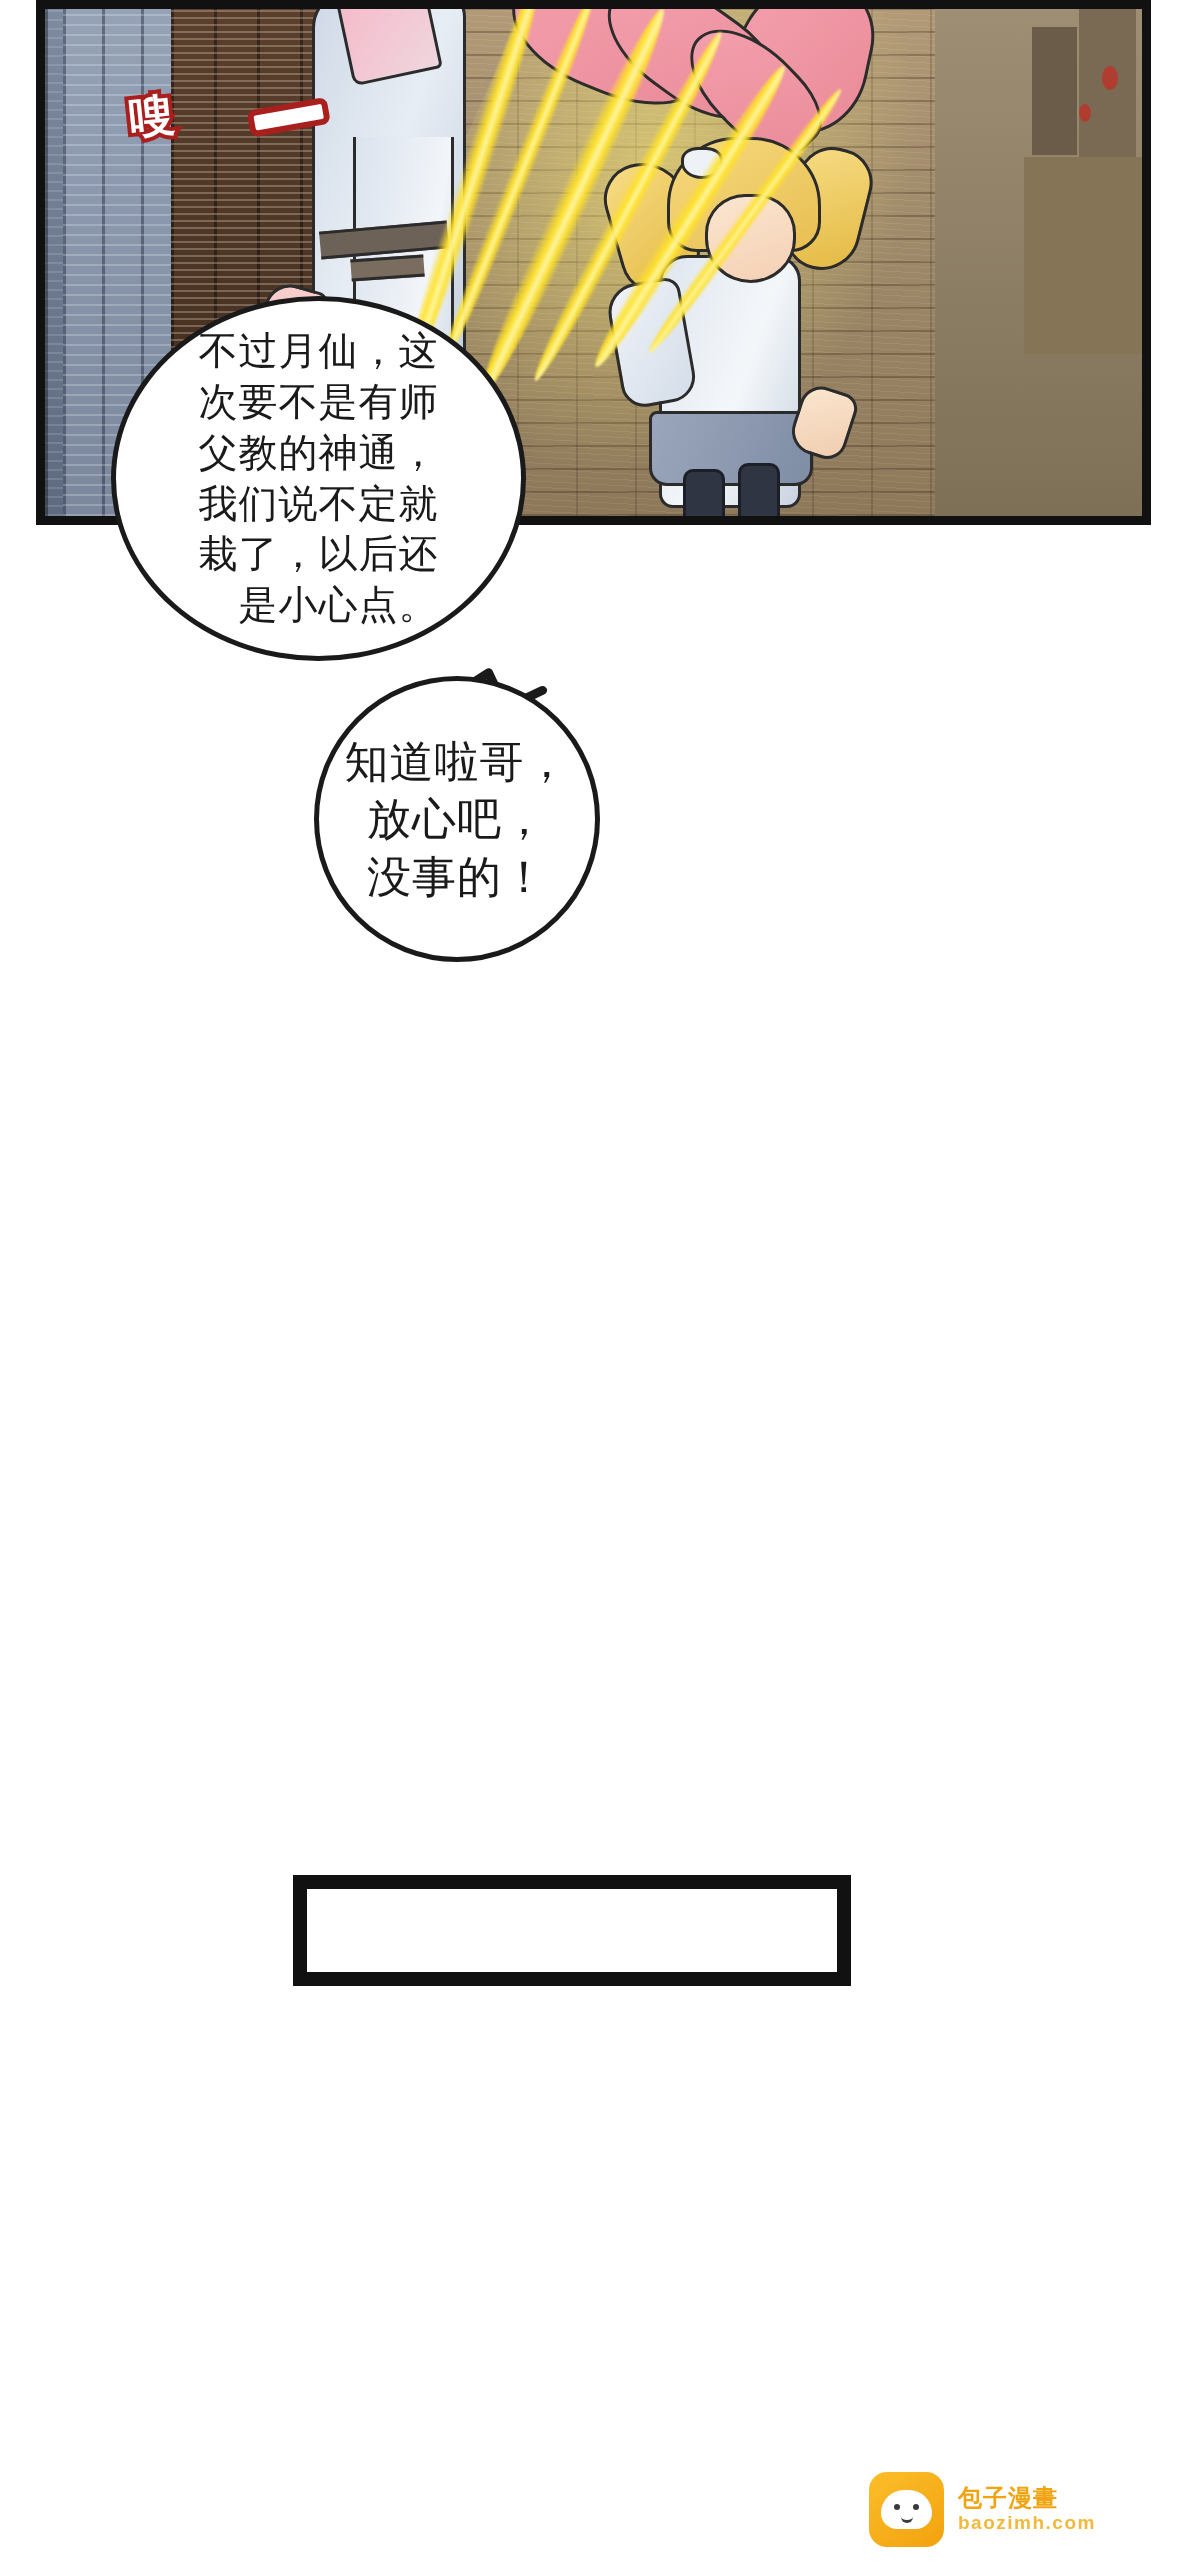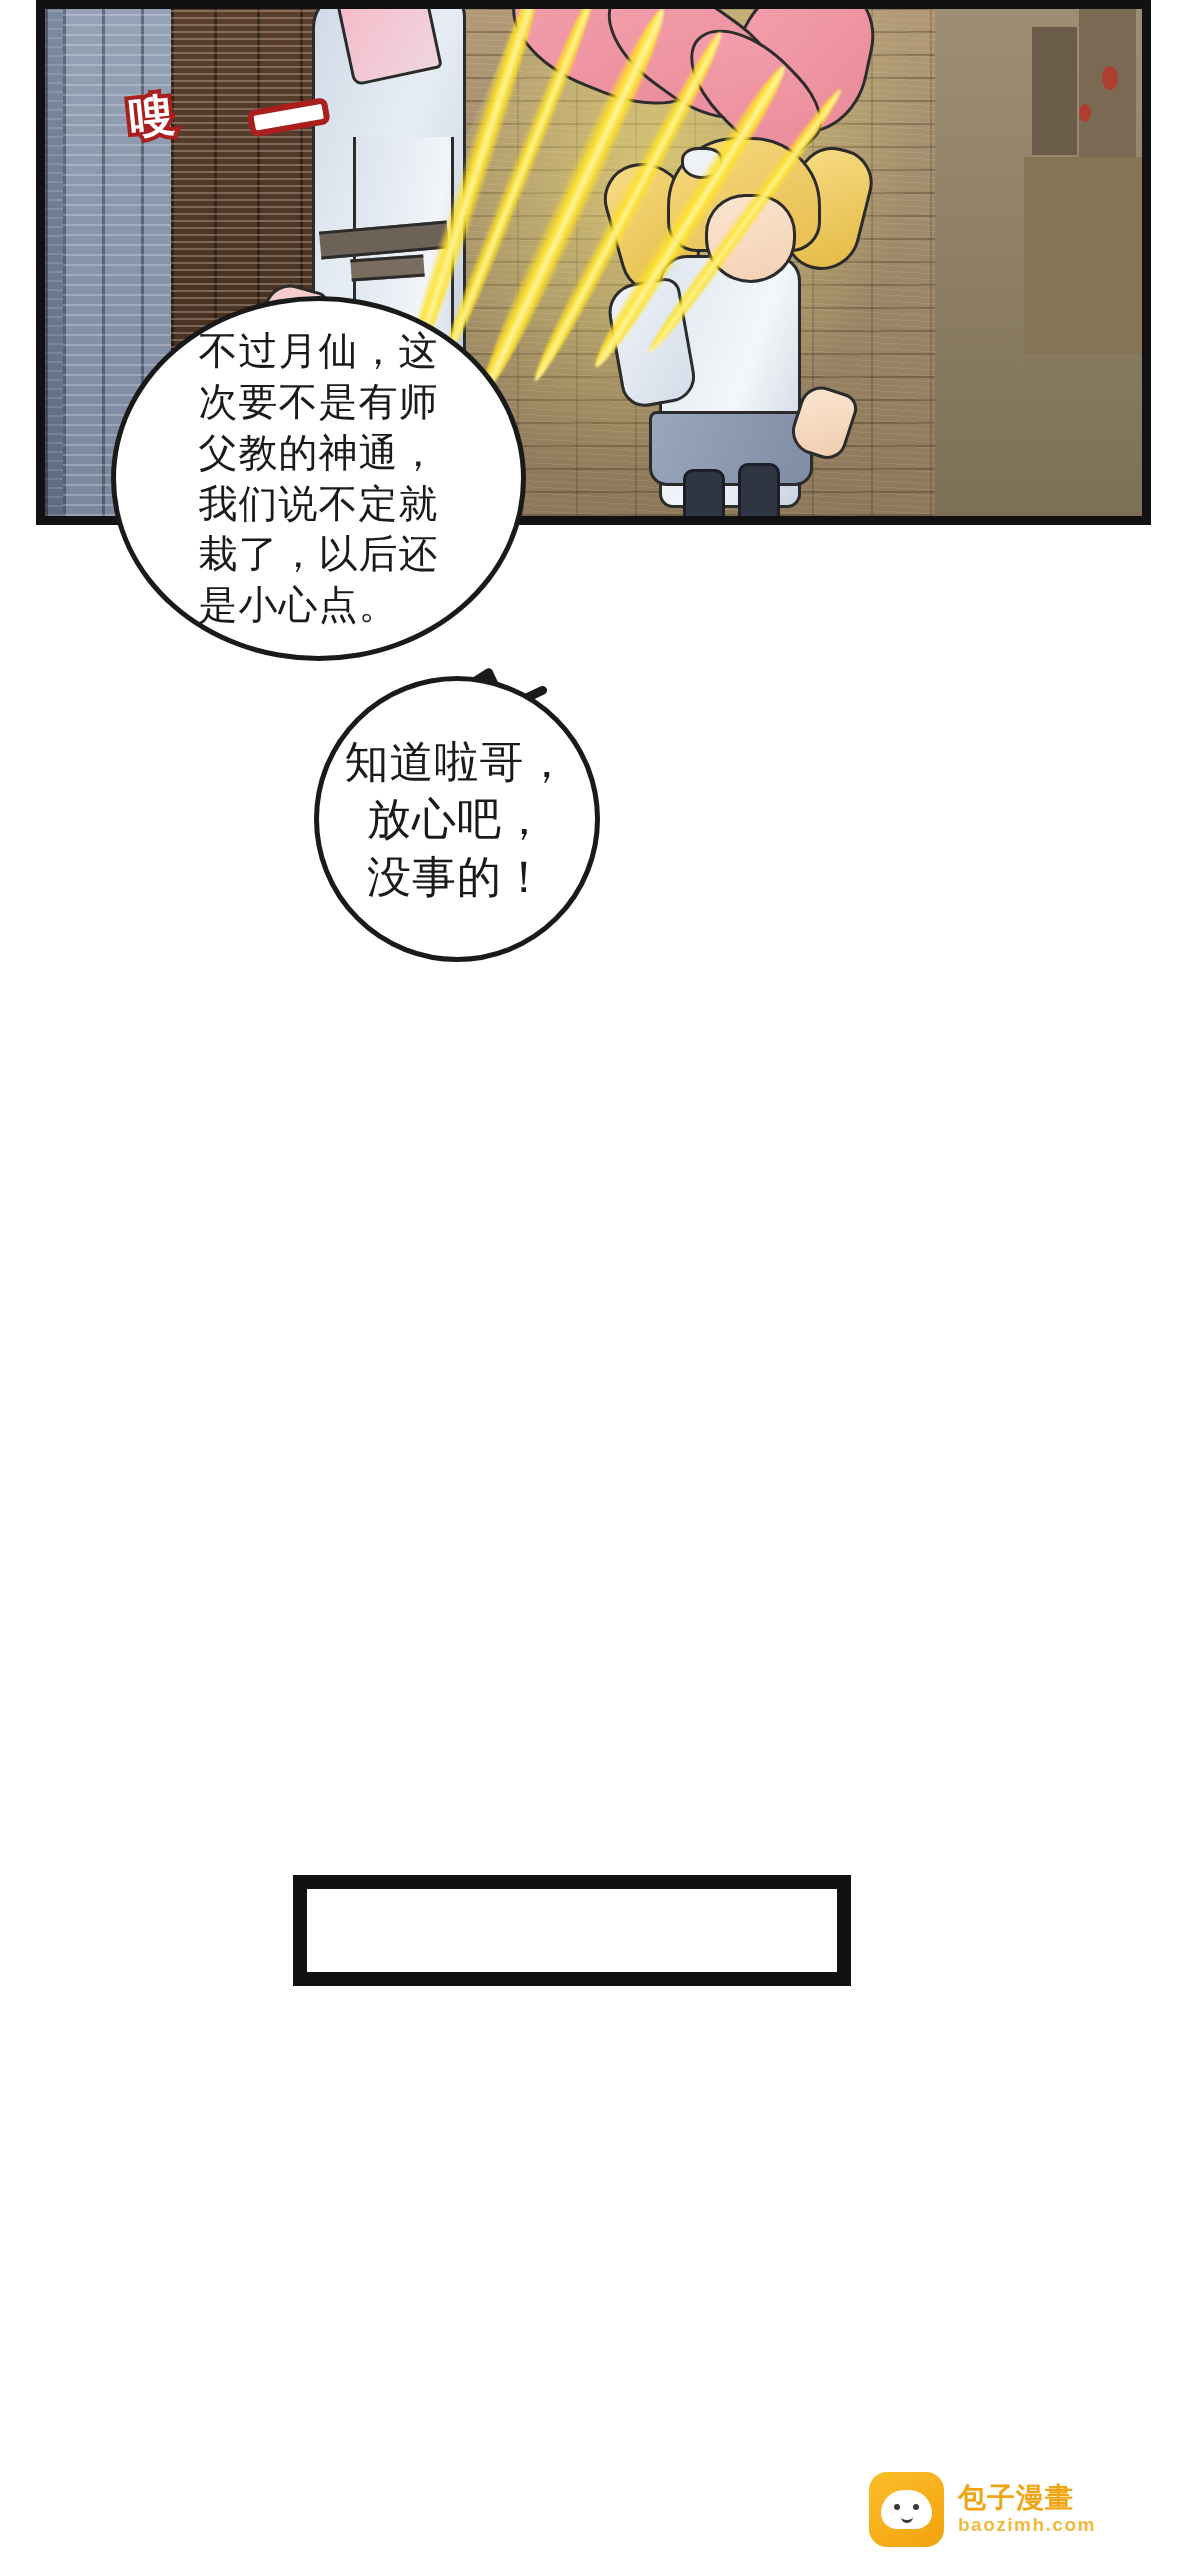"不过月仙，这" .bubble .txt { text-align: left -> right }
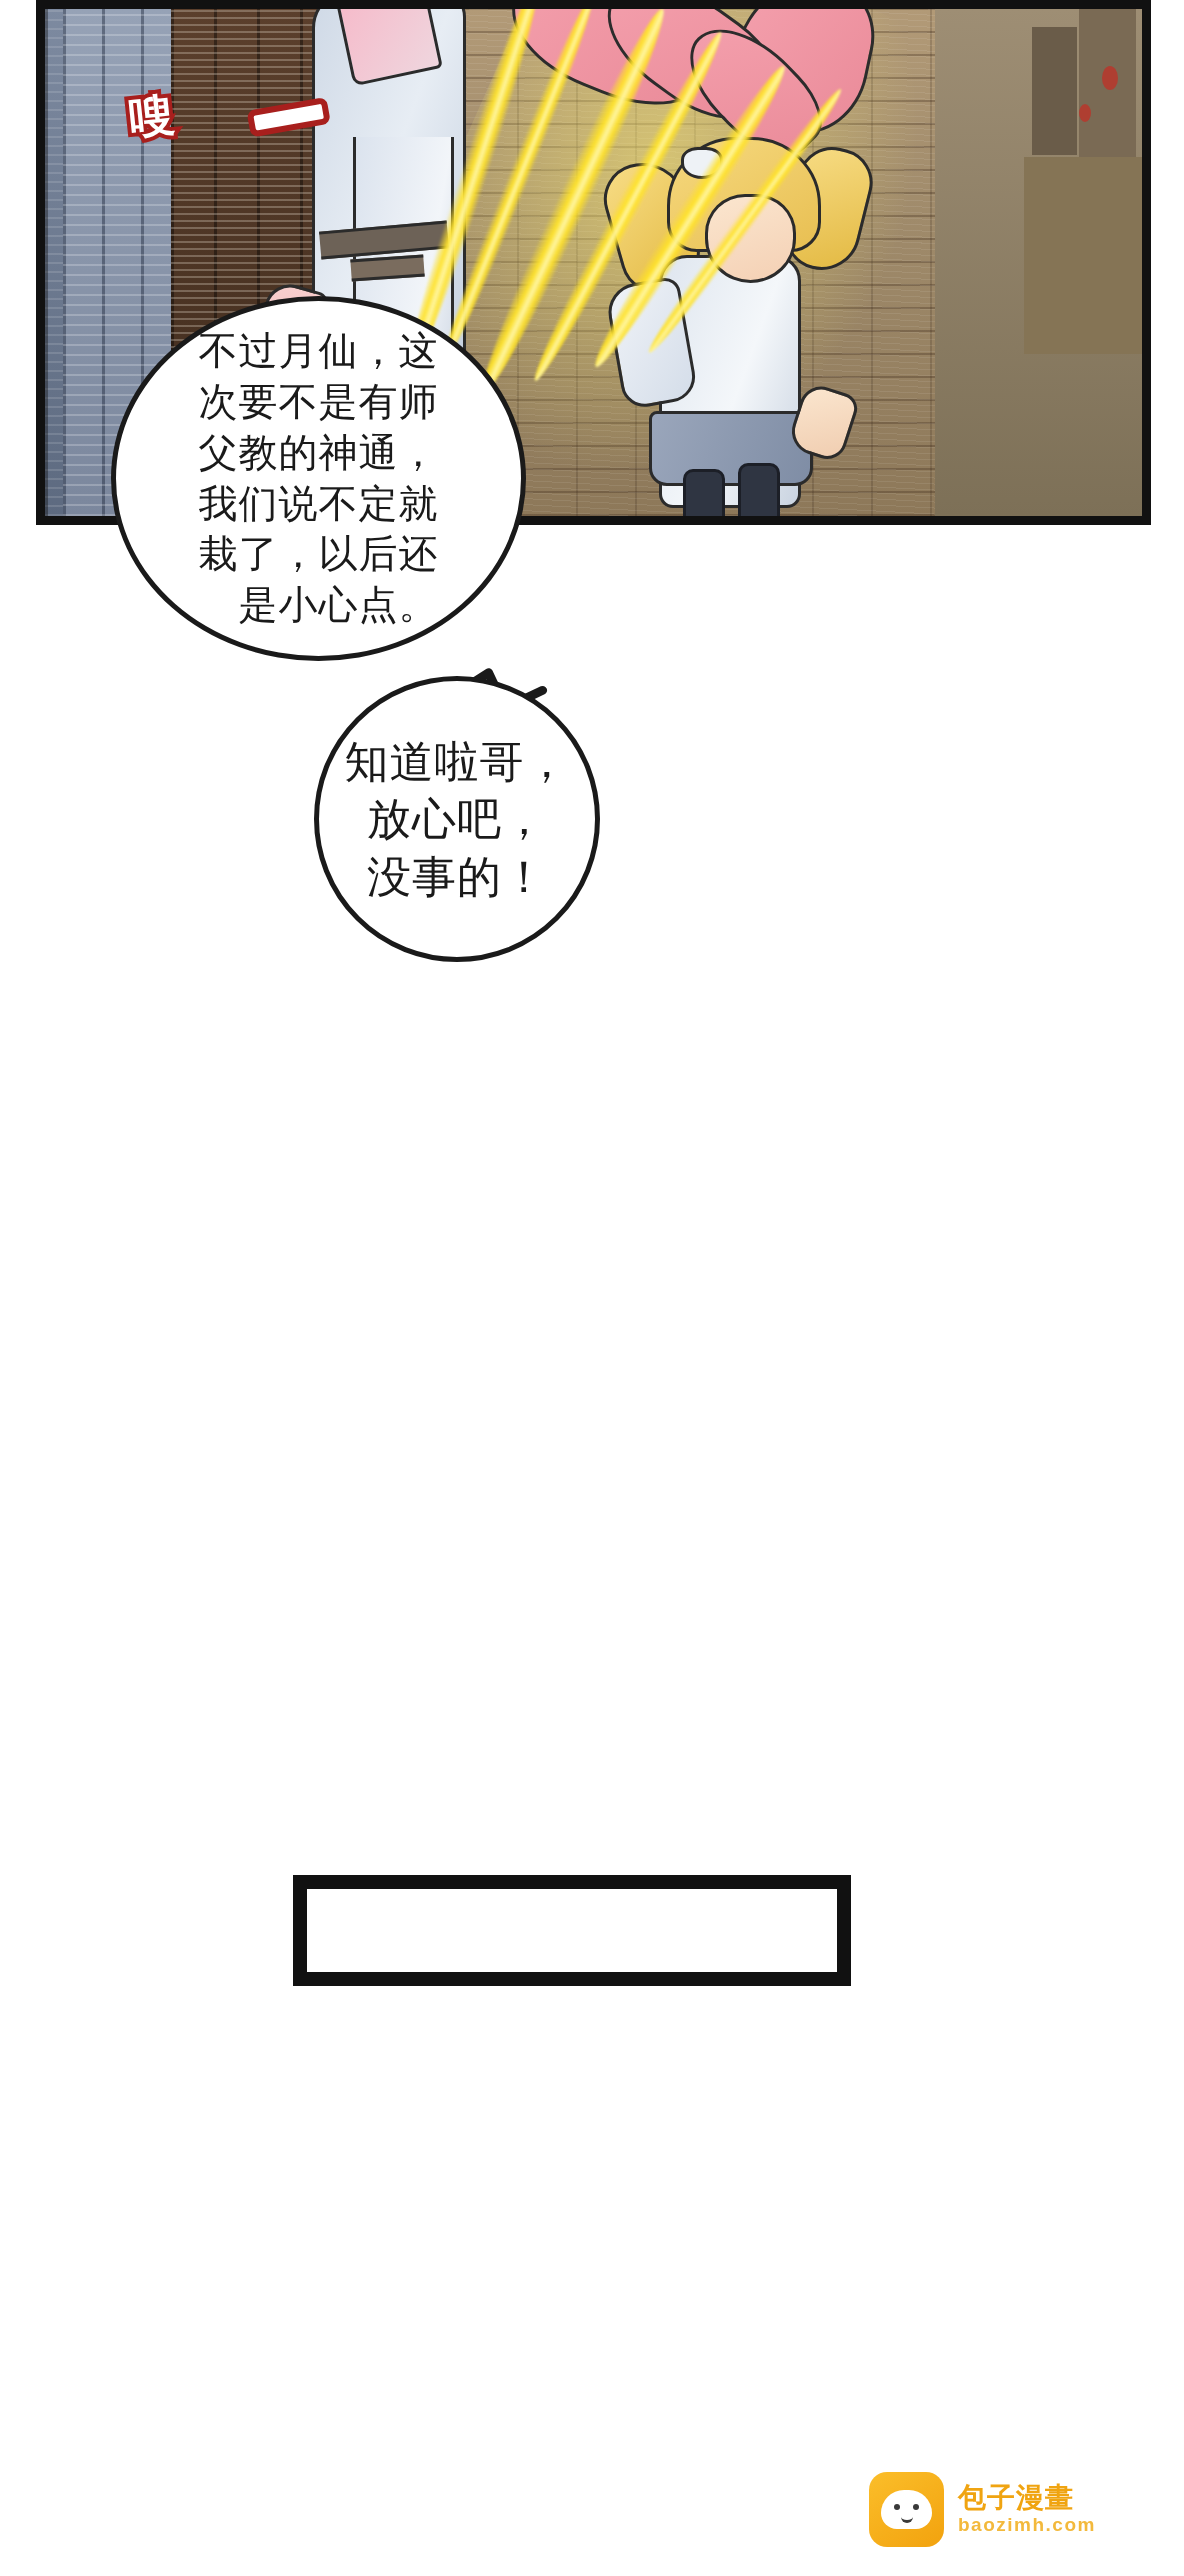"包子漫畫" .wm-title { font-family: Liberation Serif, serif -> Liberation Sans, sans-serif; font-size: 28px -> 24px }
